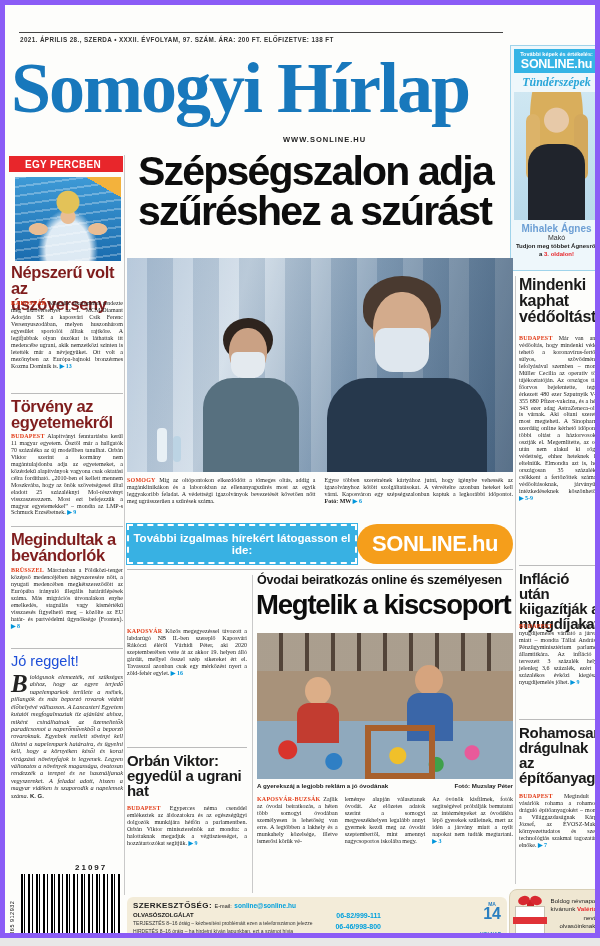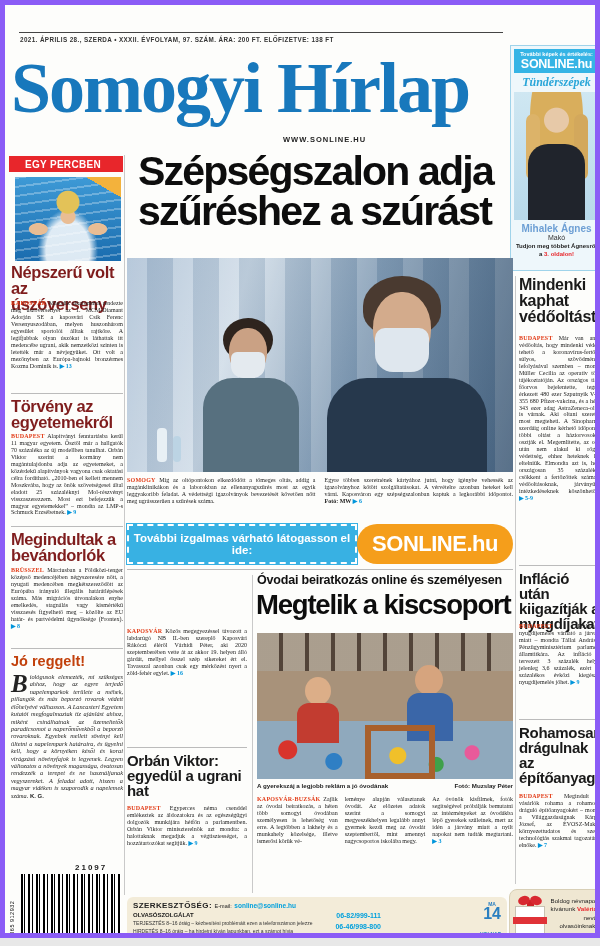"További izgalmas várható látogasson el" span { text: várható -> hírekért }
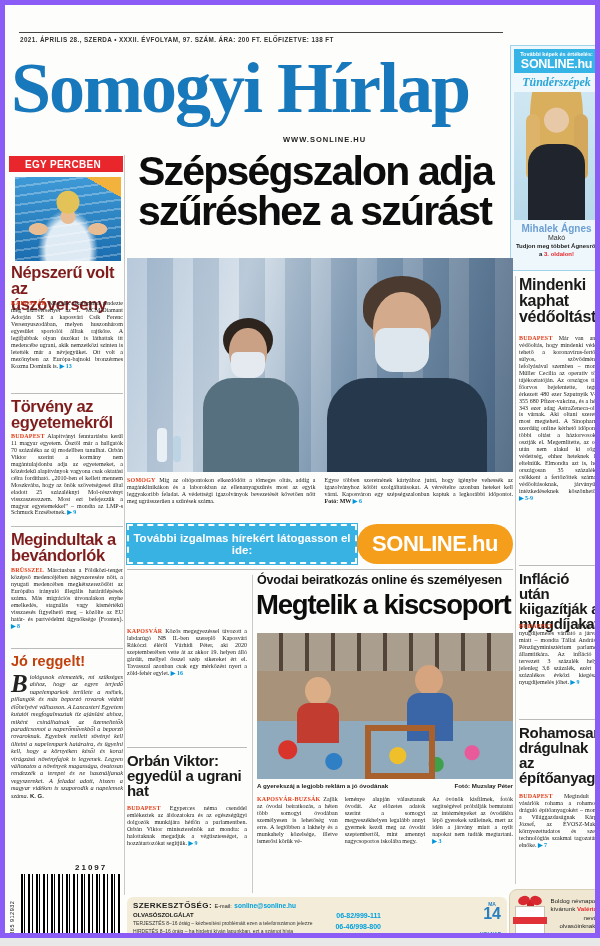"Jó reggelt!" .morning-title { color: #c2410c -> #1d4ed8; font-weight: bold -> normal }
